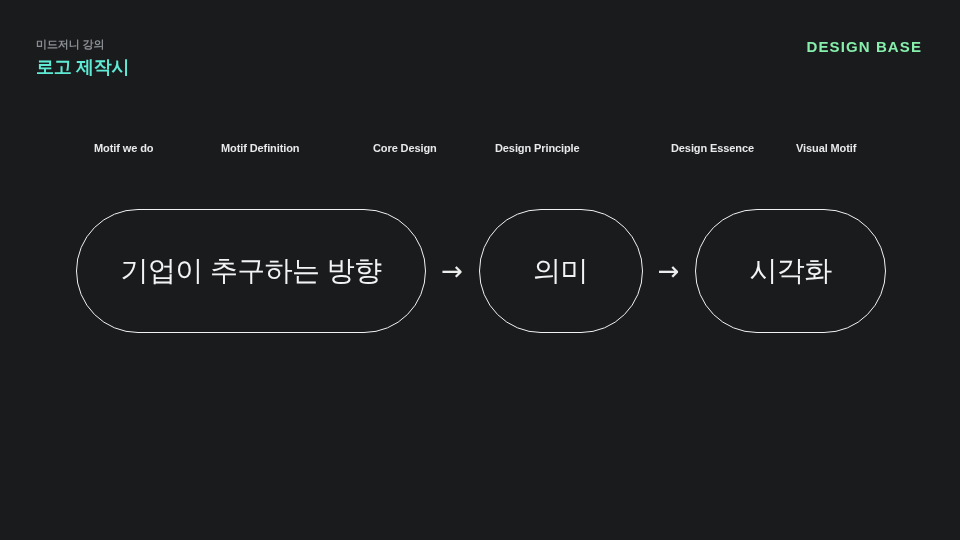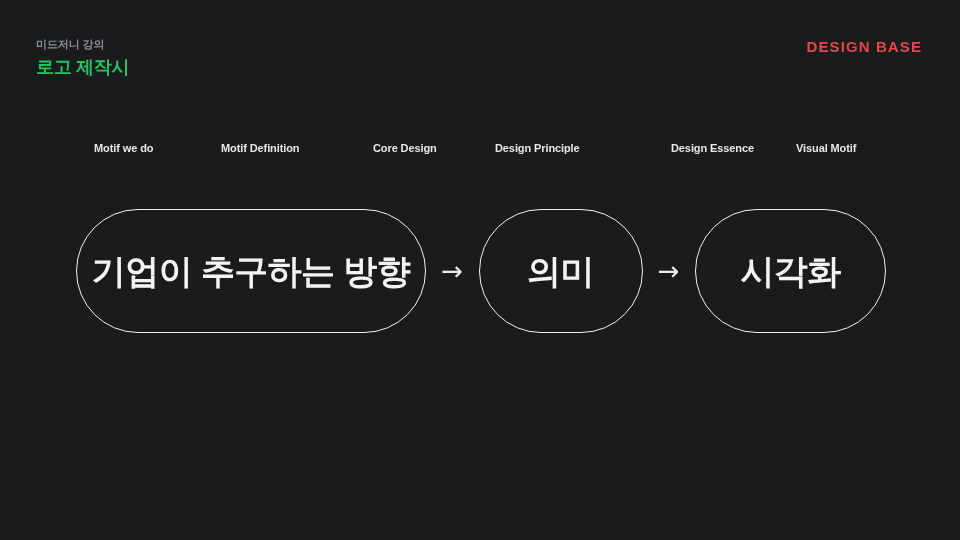"DESIGN BASE" .brand-mark { color: #ef4444 -> #86efac }
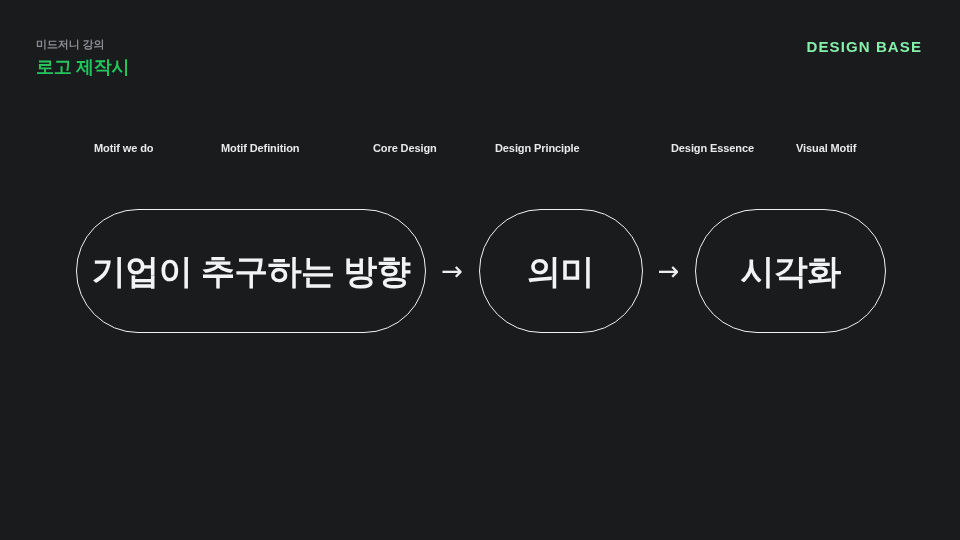"로고 제작시" .page-title { color: #22c55e -> #5eead4 }
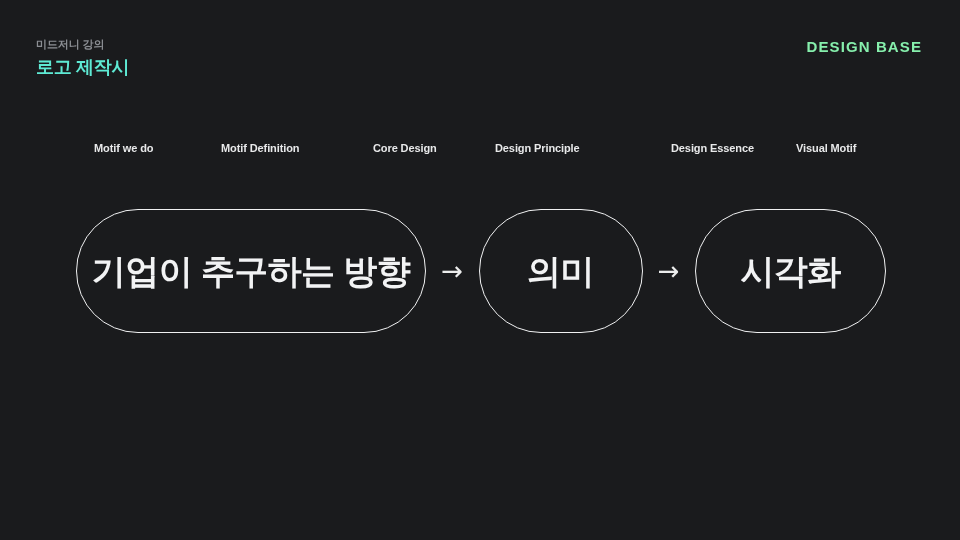"기업이 추구하는 방향" .pill-text { font-size: 34px -> 28px; font-weight: 700 -> 400 }
